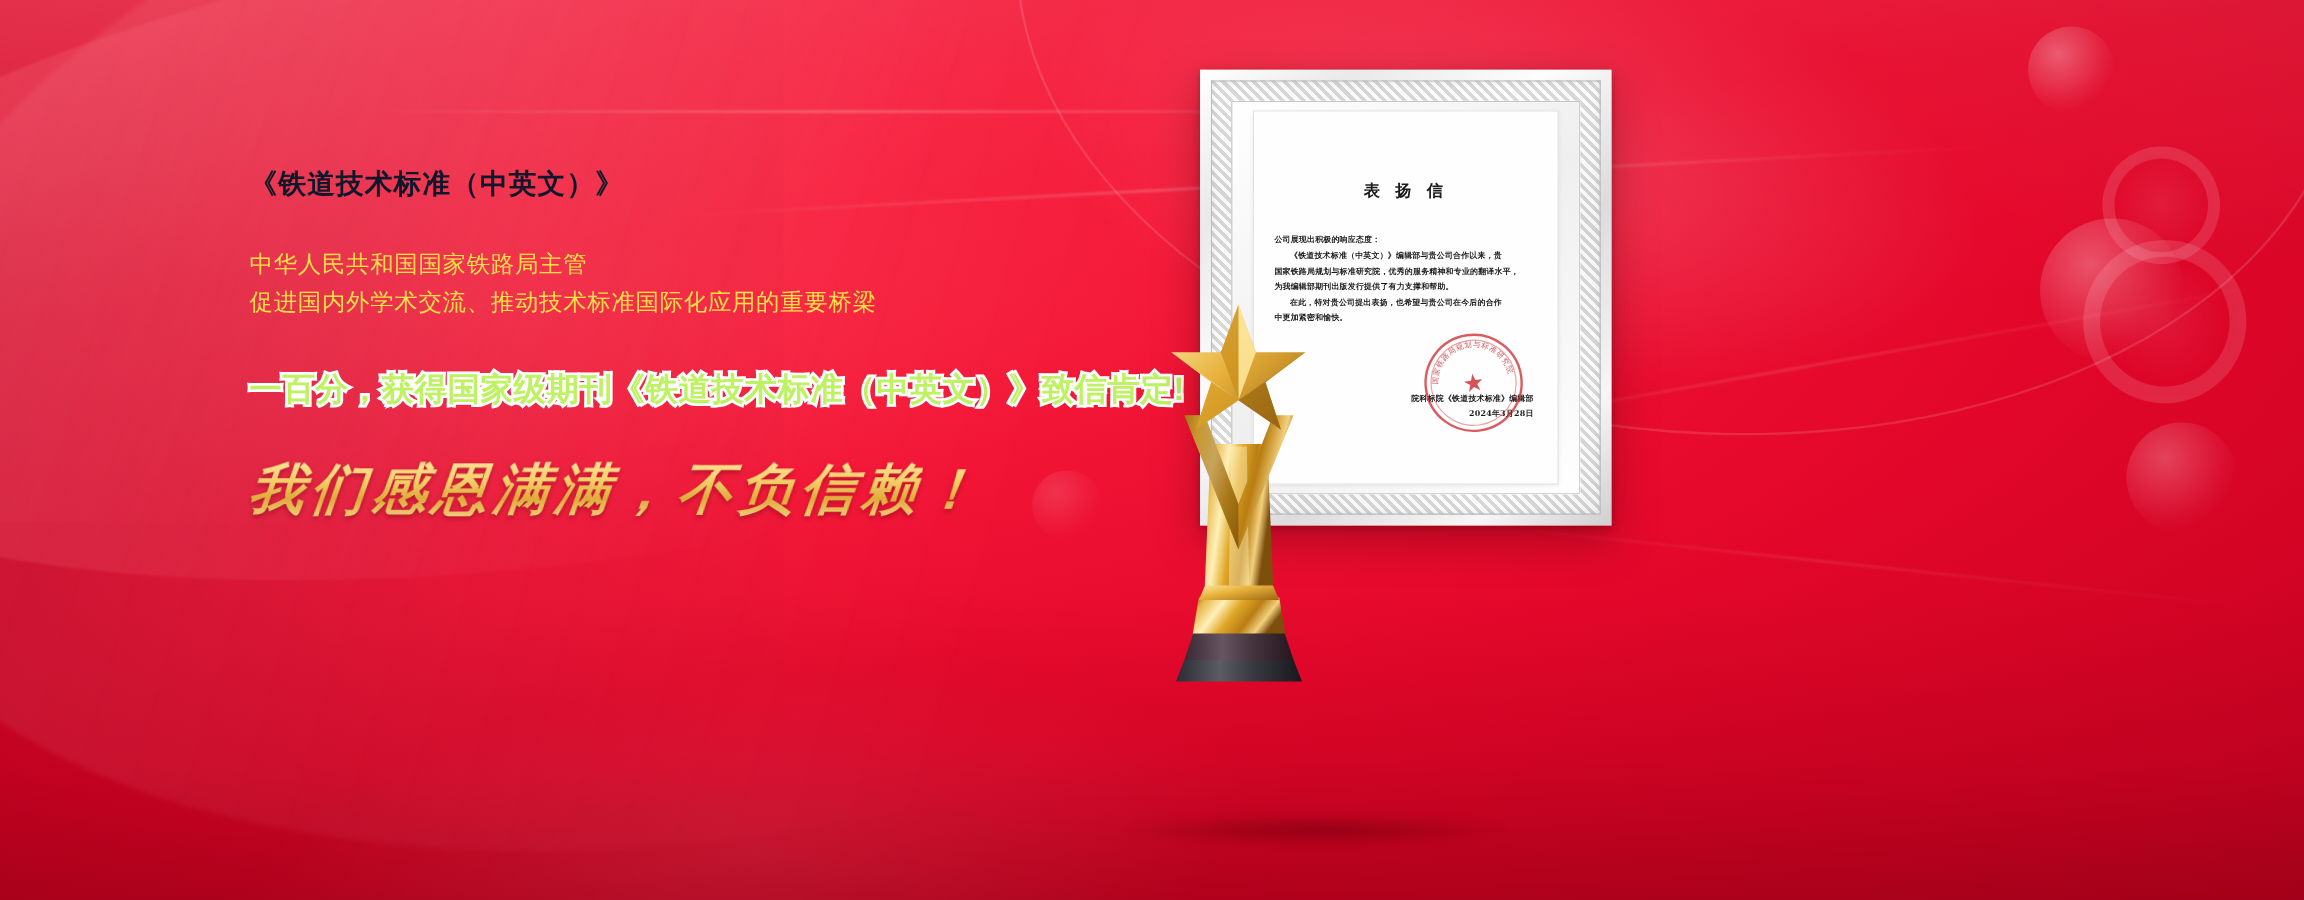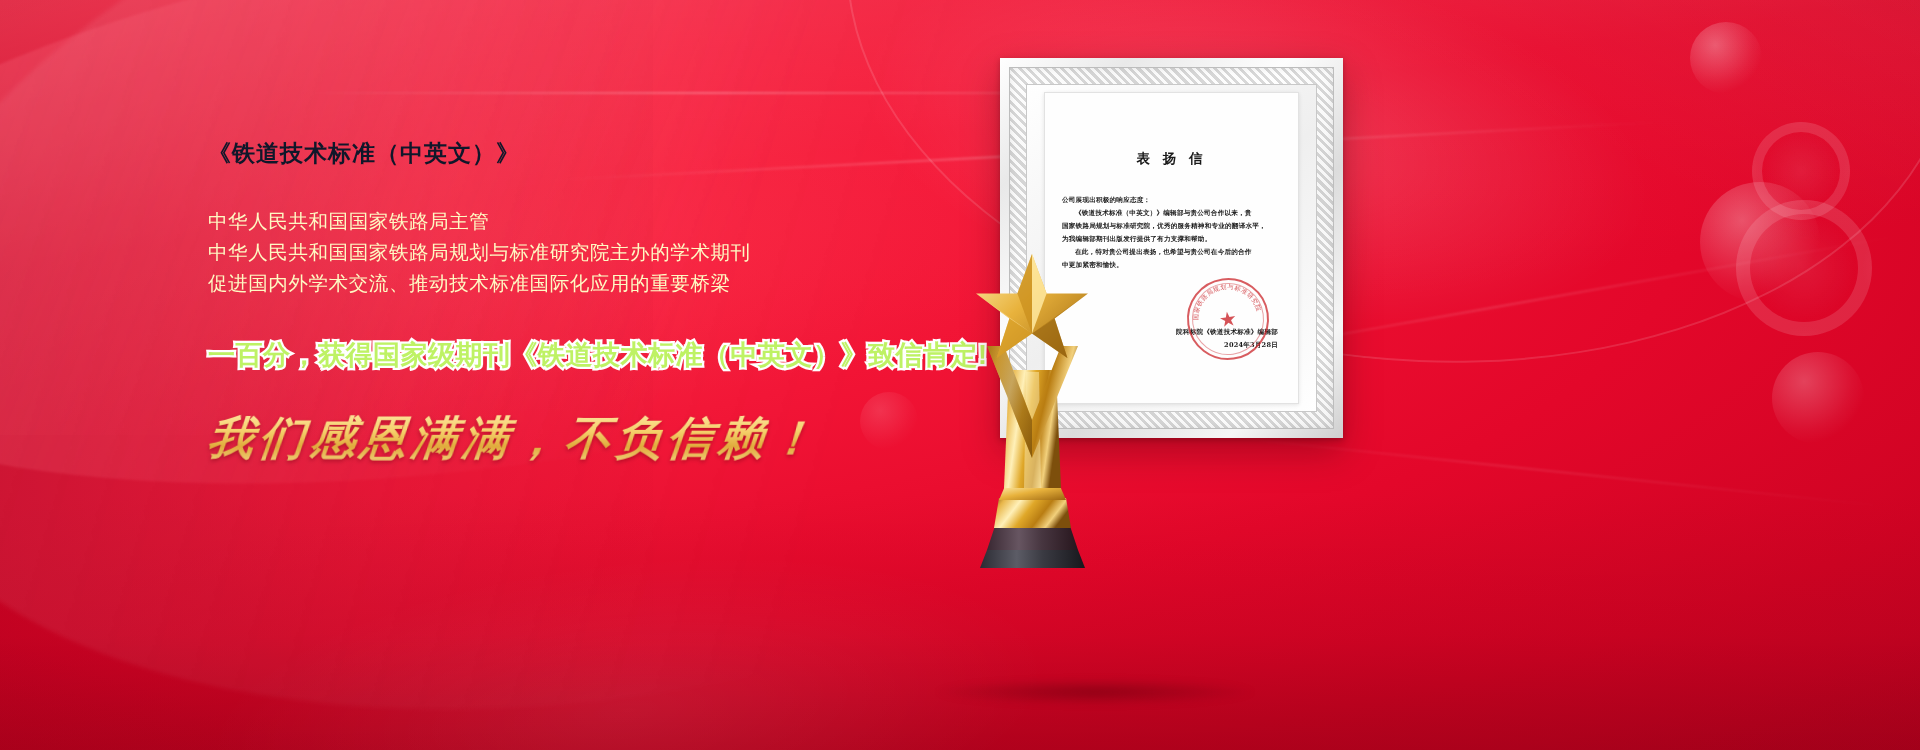"中华人民共和国国家铁路局主管" .fact { color: #fef9c3 -> #fde047 }
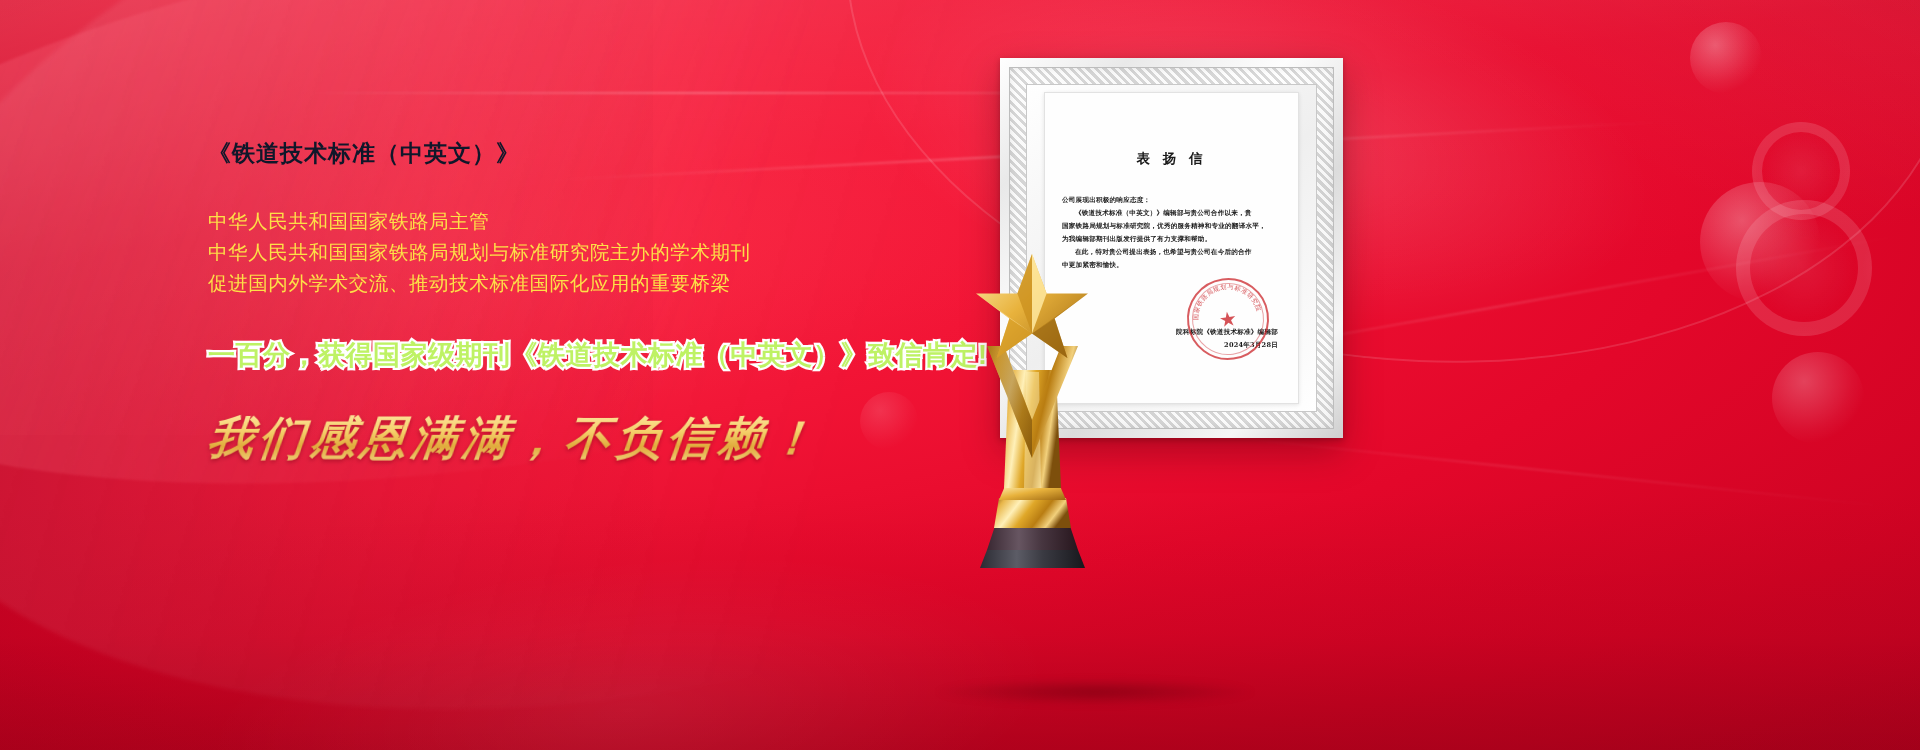"中华人民共和国国家铁路局规划与标准研究院主办的学术期刊" p.fact { html: <p>中华人民共和国国家铁路局规划与标准研究院主办的学术期刊</p> -> none }
